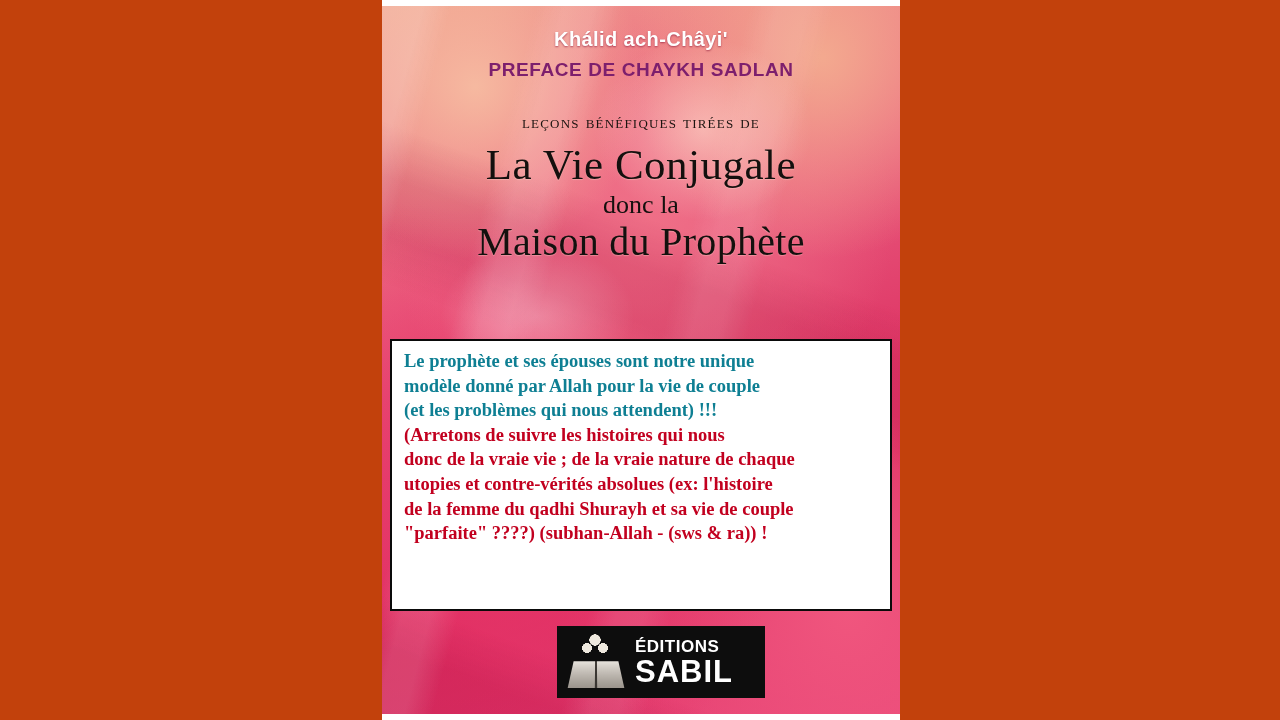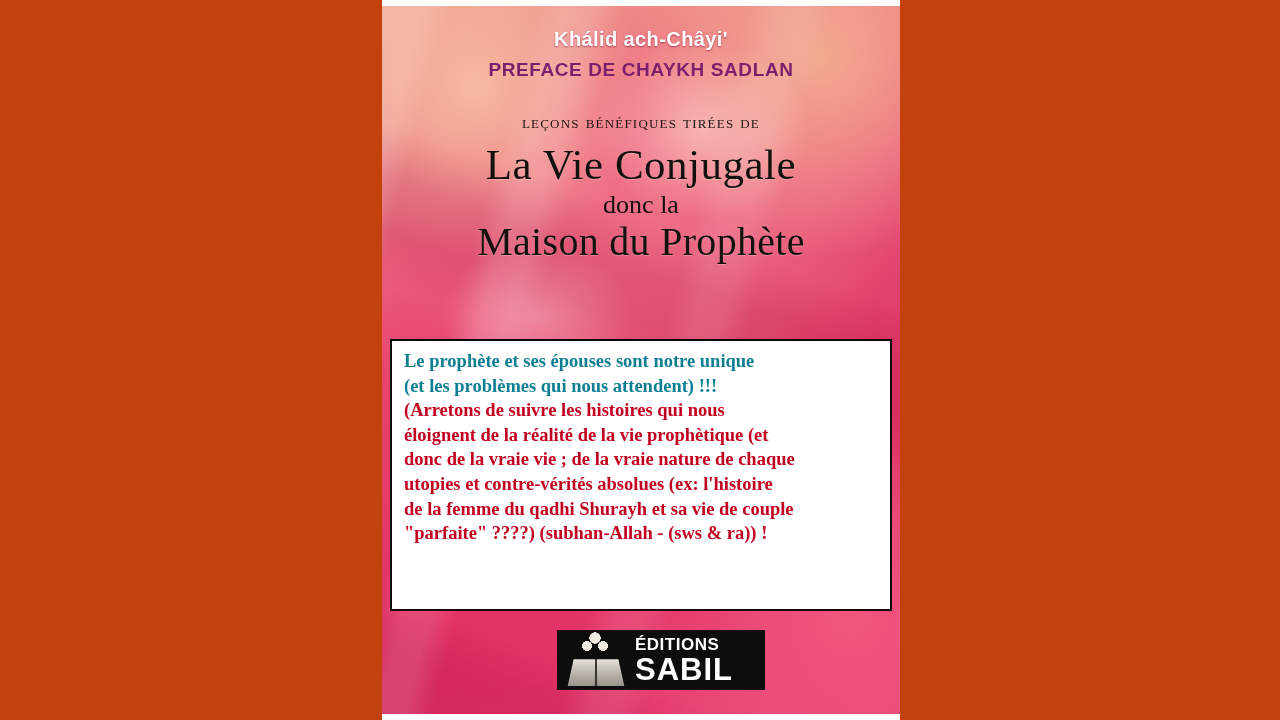"modèle donné par Allah pour" div.note-line { html: none -> <div>modèle donné par Allah pour la vie de couple</div> }
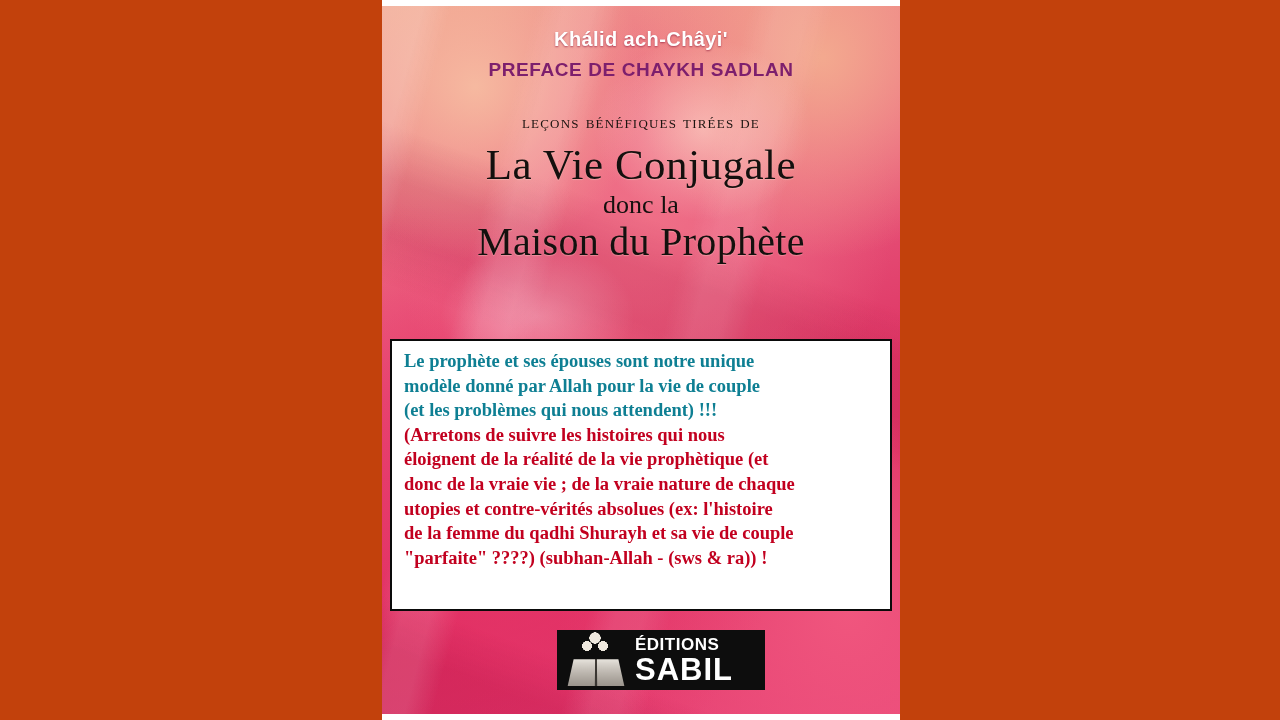"éloignent de la réalité de" div.note-line { html: <div>éloignent de la réalité de la vie prophètique (et</div> -> none }
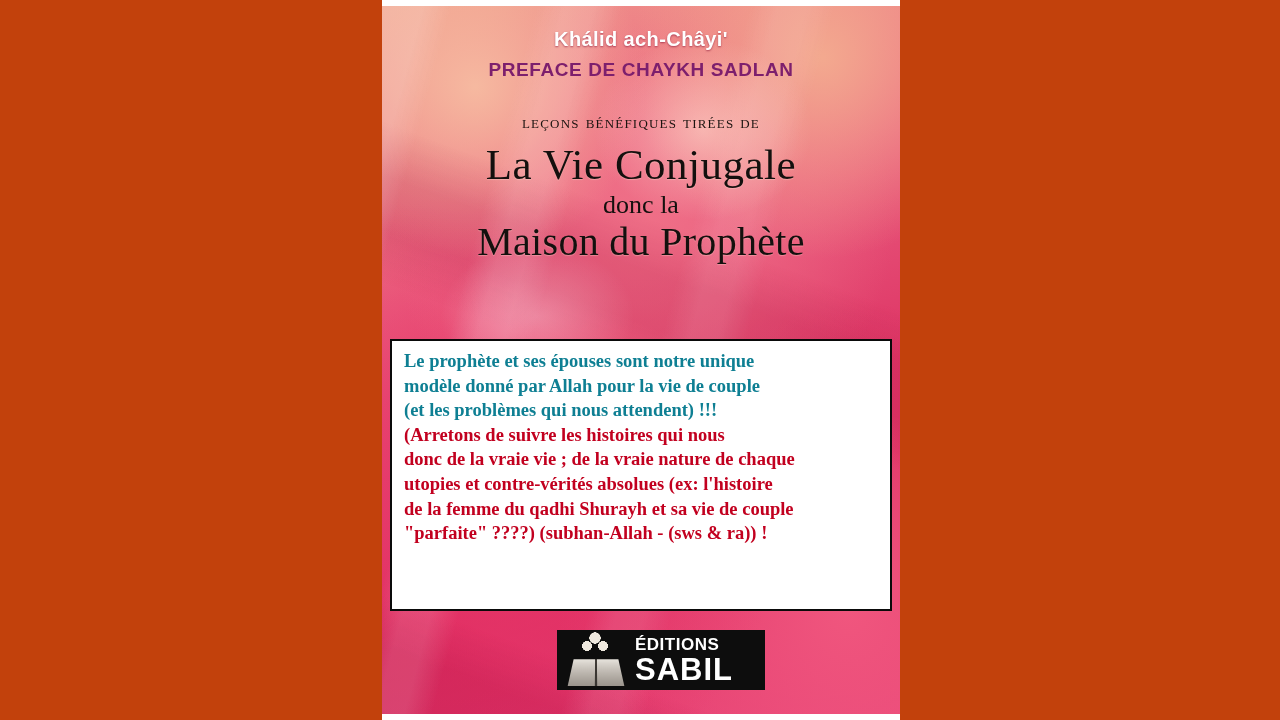"ÉDITIONS" .logo-box { bottom: 30px -> 22px; height: 60px -> 72px }
